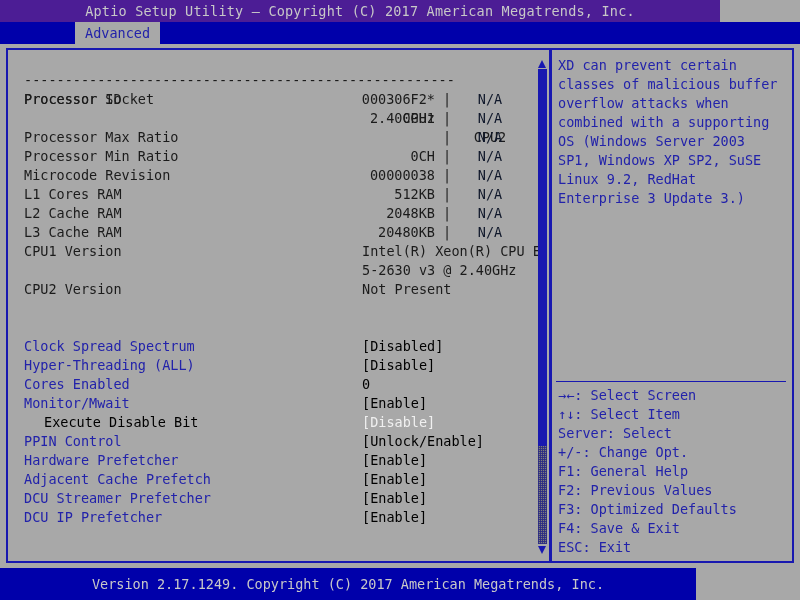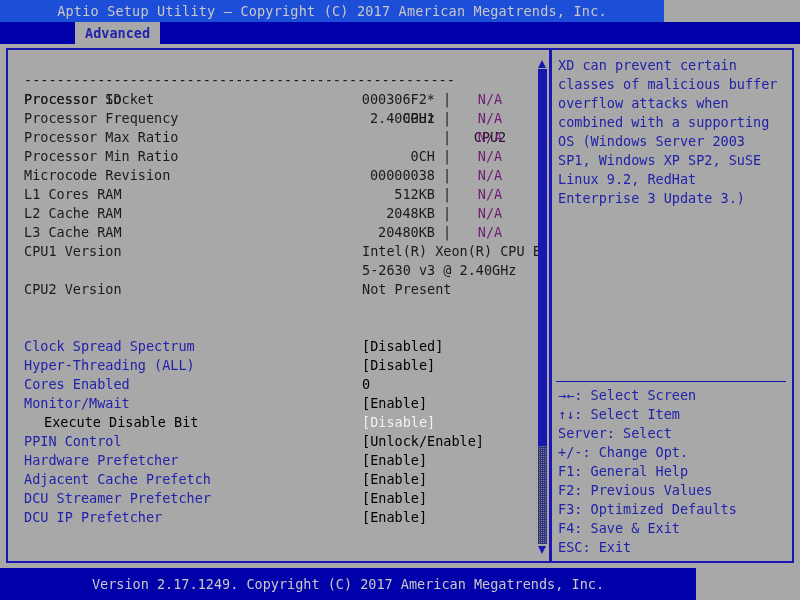"Aptio Setup Utility – Copyright" #titlebar { background: #1d4ed8 -> #4c1d95; width: 664px -> 720px }
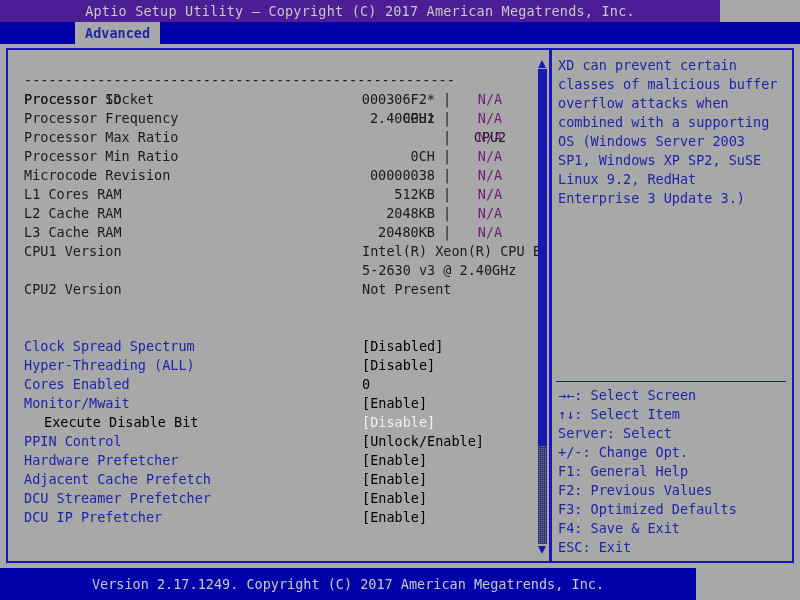"Advanced" .tab { font-weight: bold -> none }
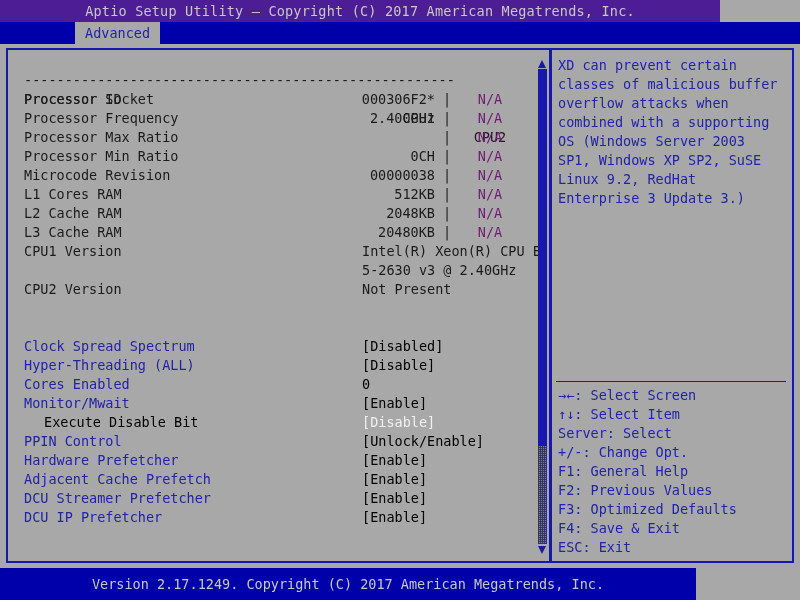"N/A" .v2 { color: #701a75 -> #0f172a }
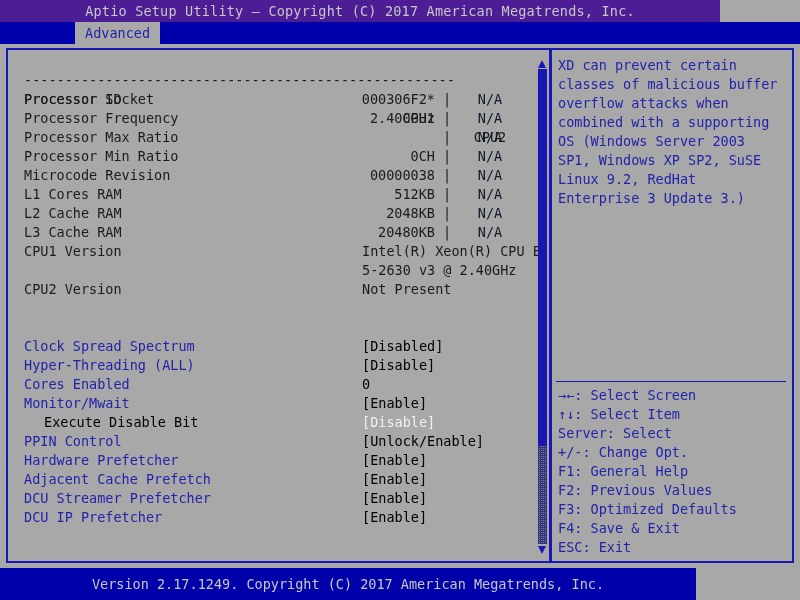"Processor Frequency" span.lbl { html: <span>Processor Frequency</span> -> none }
